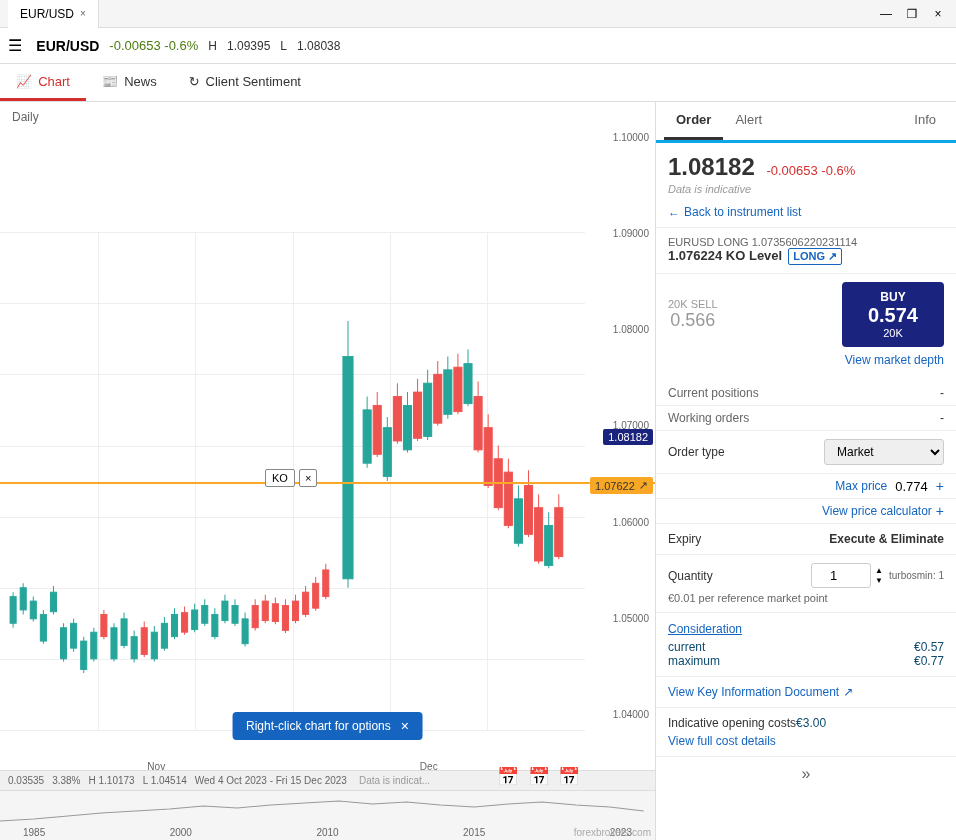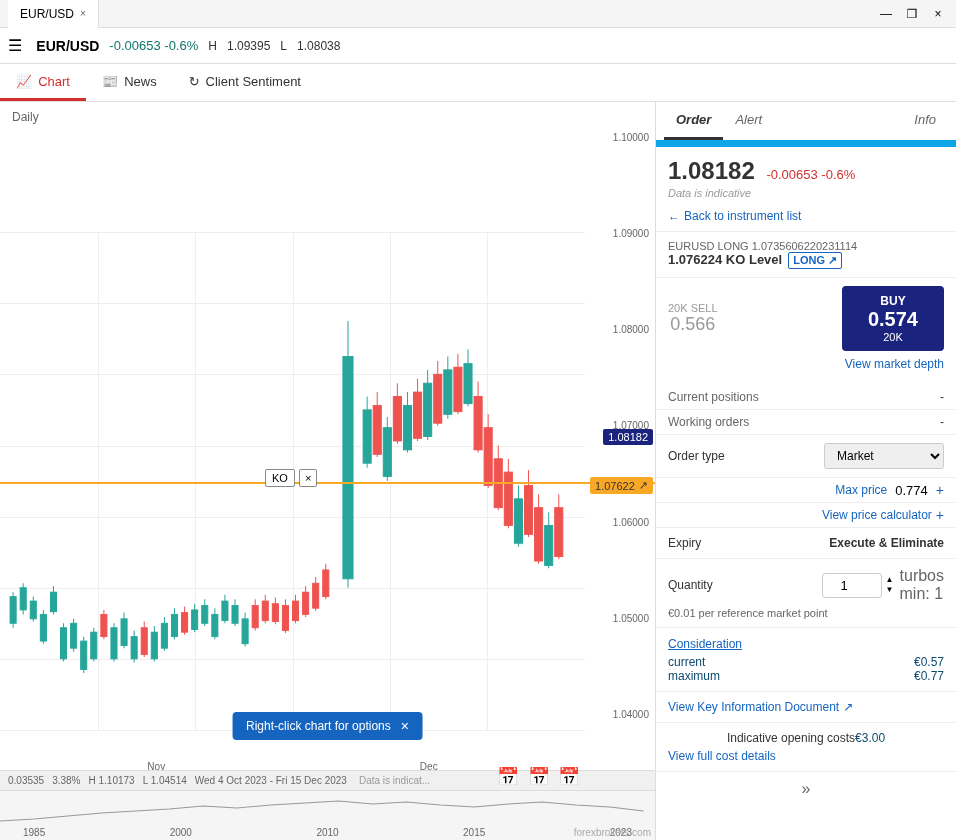"-0.00653 -0.6%" .price-change { color: #0f766e -> #4d7c0f }
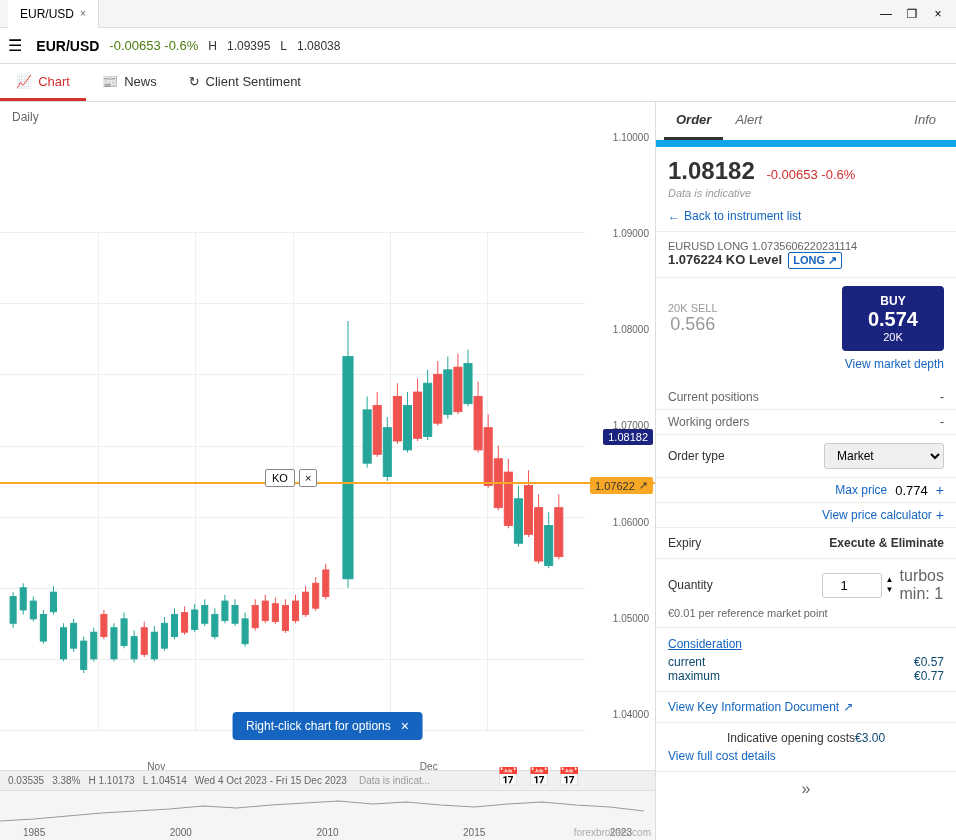"Order" .order-tabs { border-bottom: 7px solid #0ea5e9 -> 3px solid #0ea5e9; font-style: italic -> none }
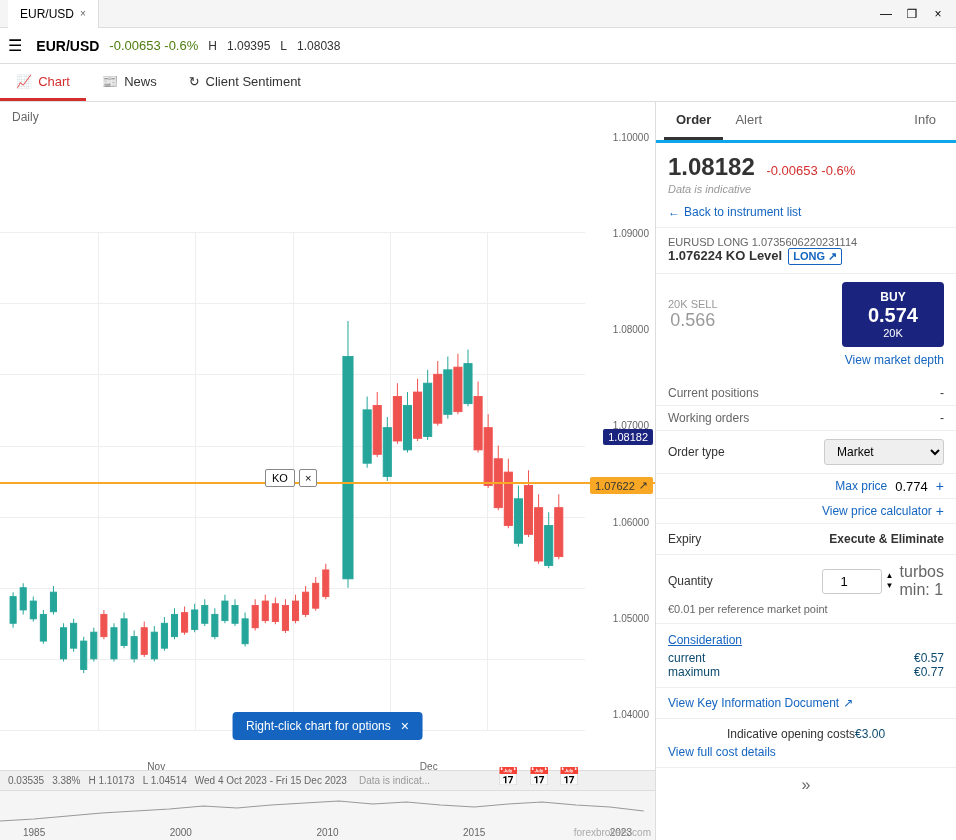"turbos" .turbos-min { flex-direction: column -> none; font-size: 16px -> 10px; text-align: left -> right }
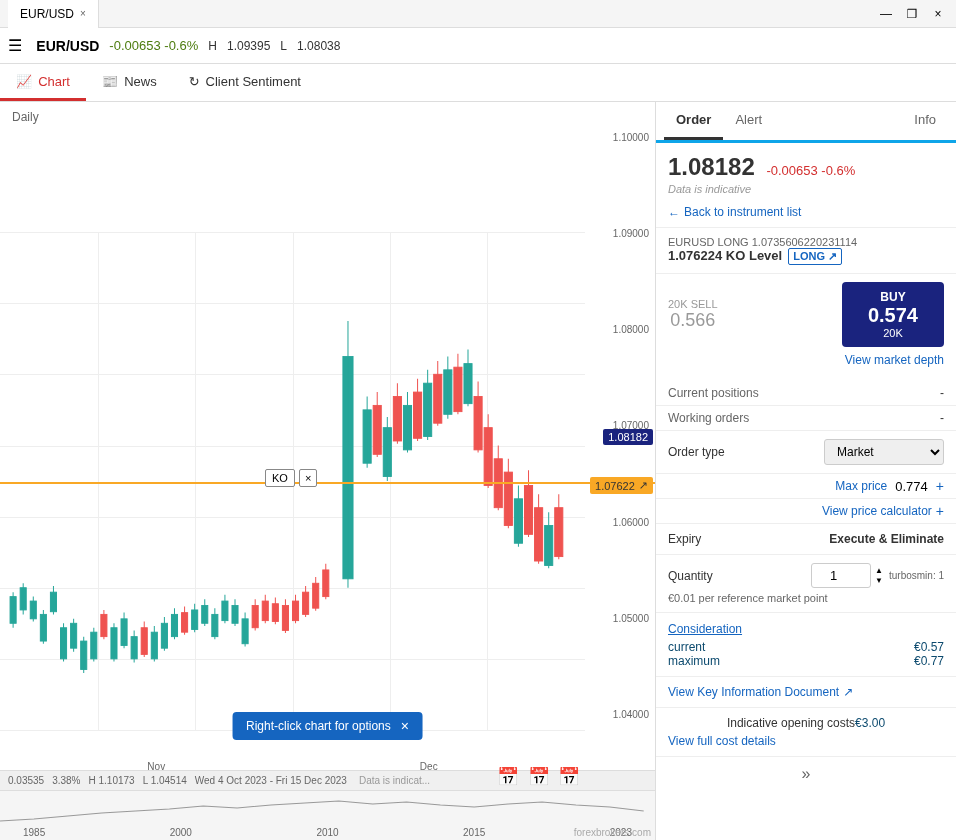"Indicative opening costs" .costs-row { justify-content: center -> flex-start }
